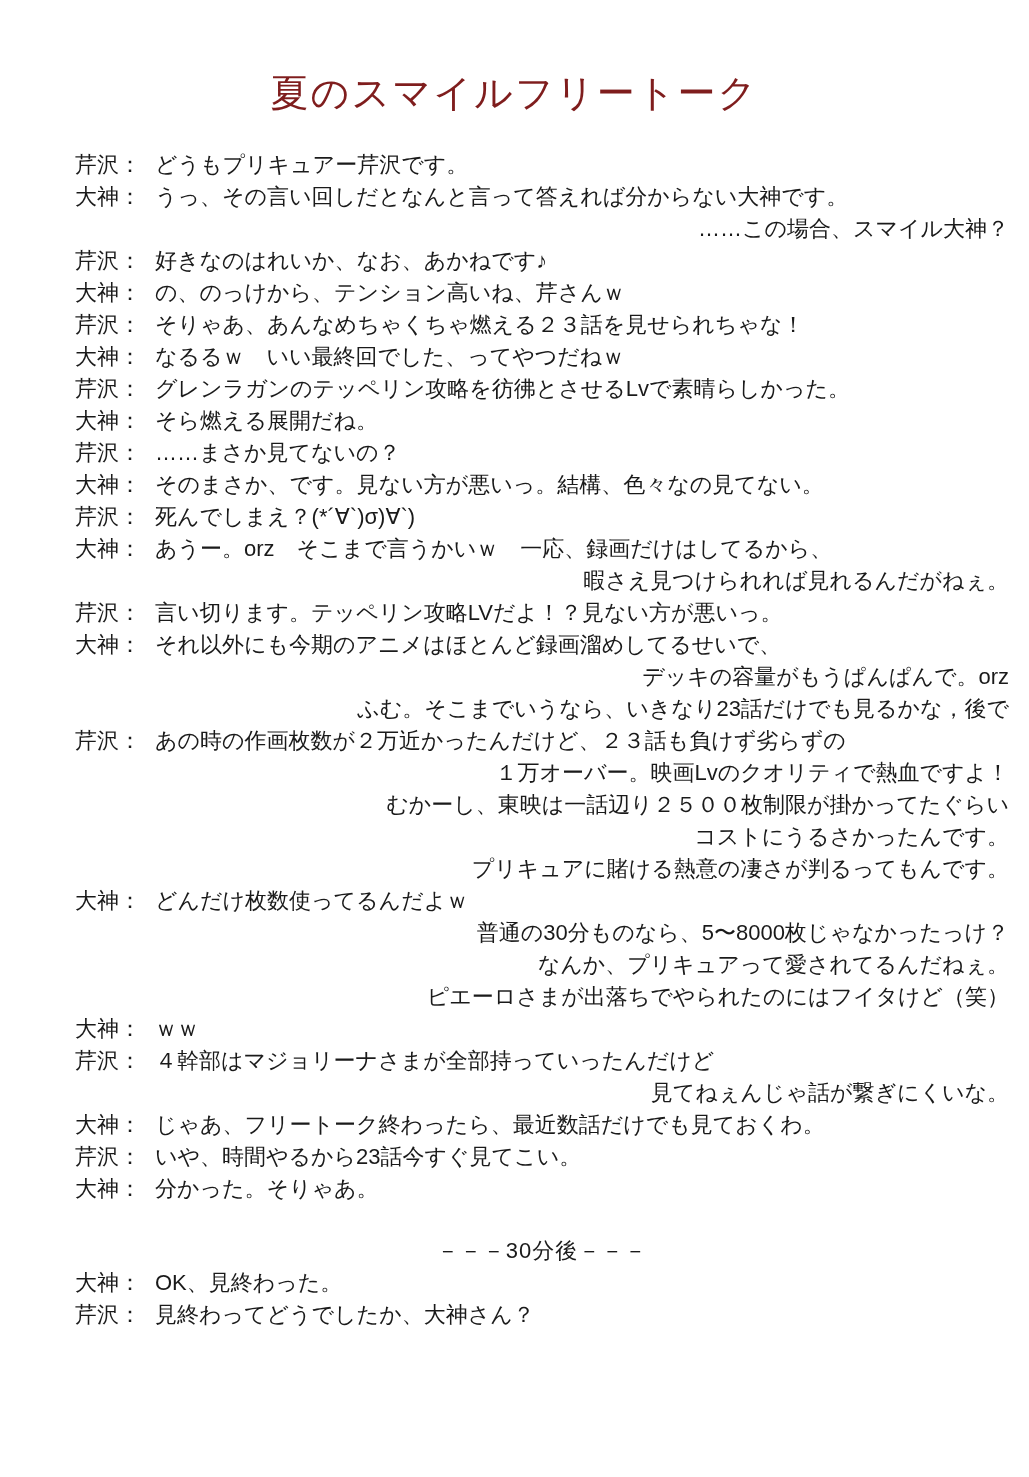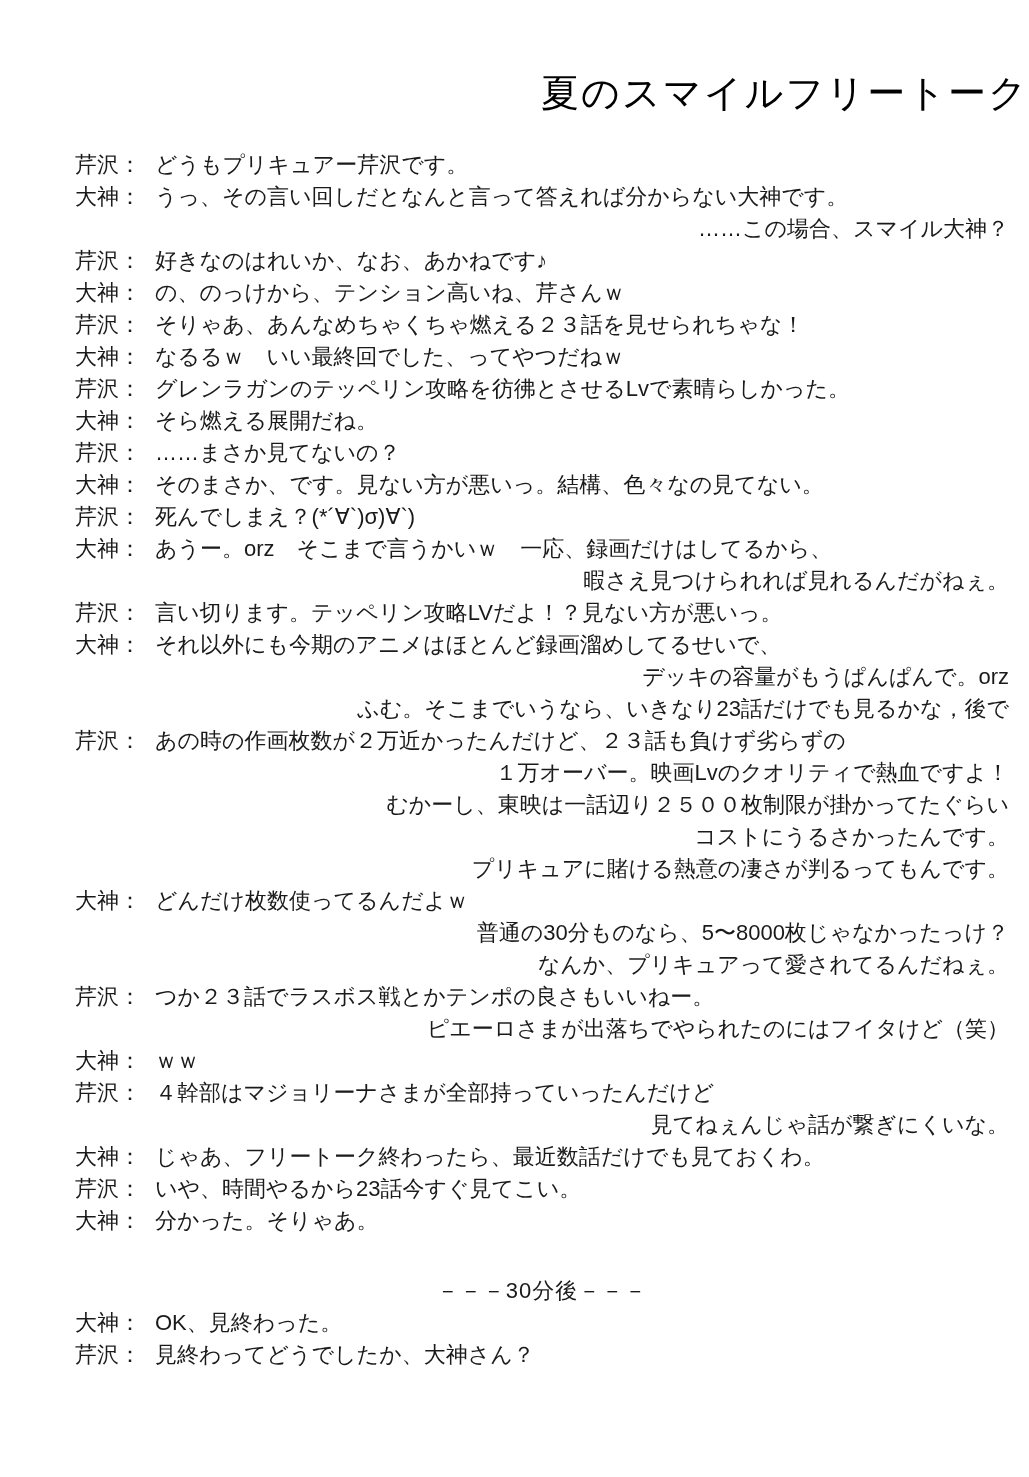"夏のスマイルフリートーク" .title { color: #000000 -> #7f1d1d; text-align: right -> center }
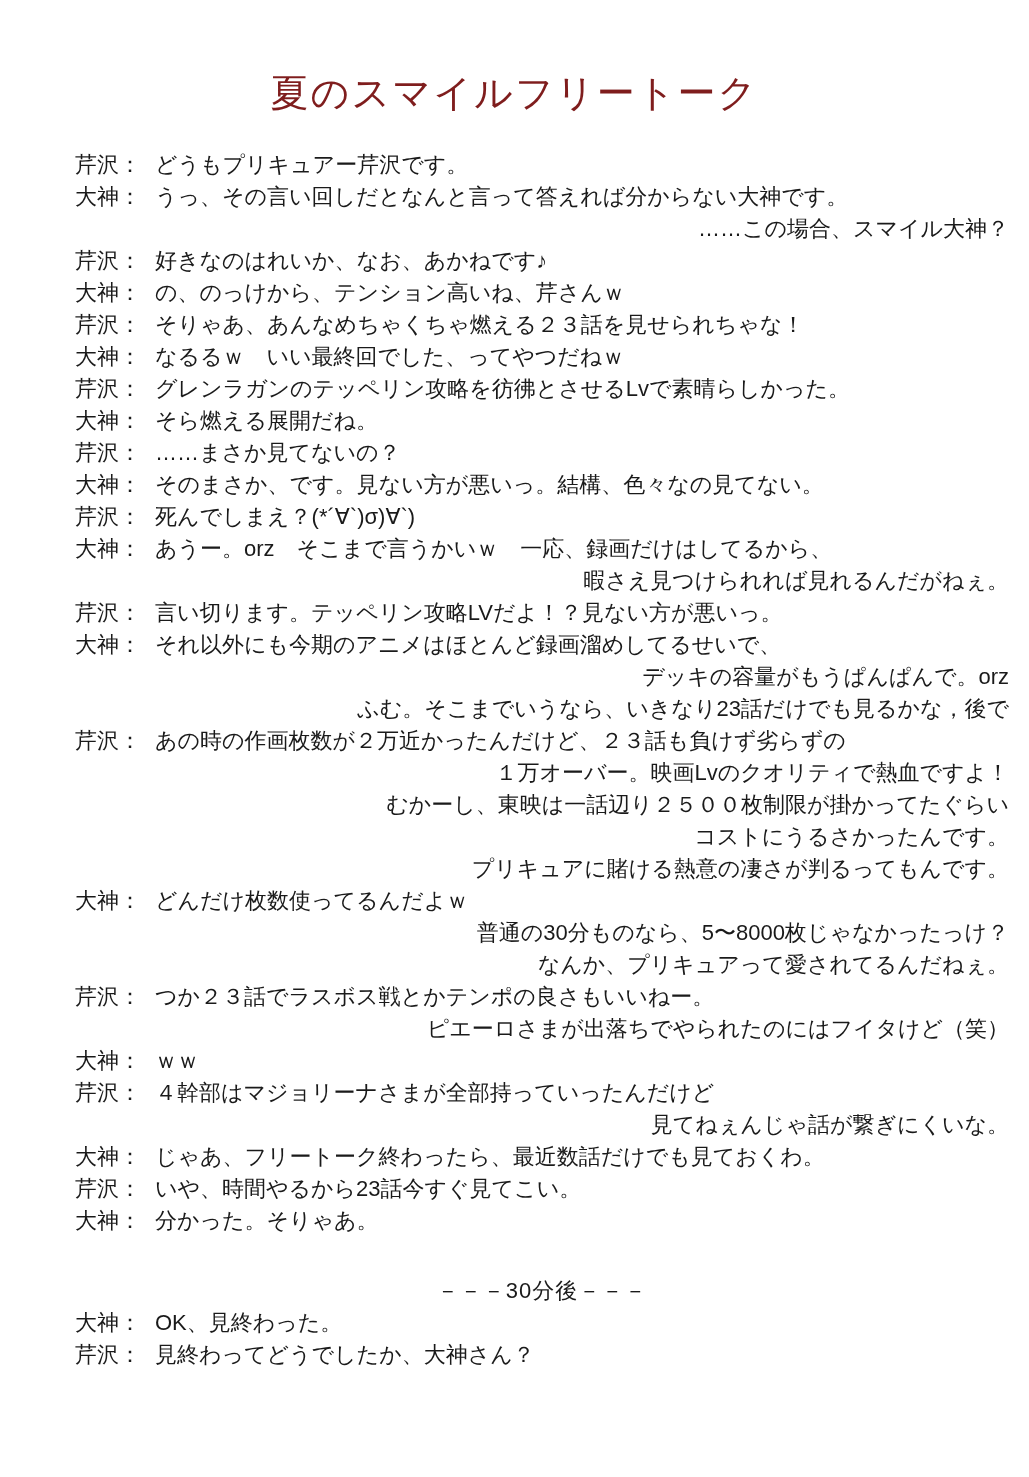"芹沢： つか２３話でラスボス戦とかテンポの良さもいいねー。" div.line { html: <div><span>芹沢：</span><span>つか２３話でラスボス戦とかテンポの良さもいいねー。</span></div> -> none }
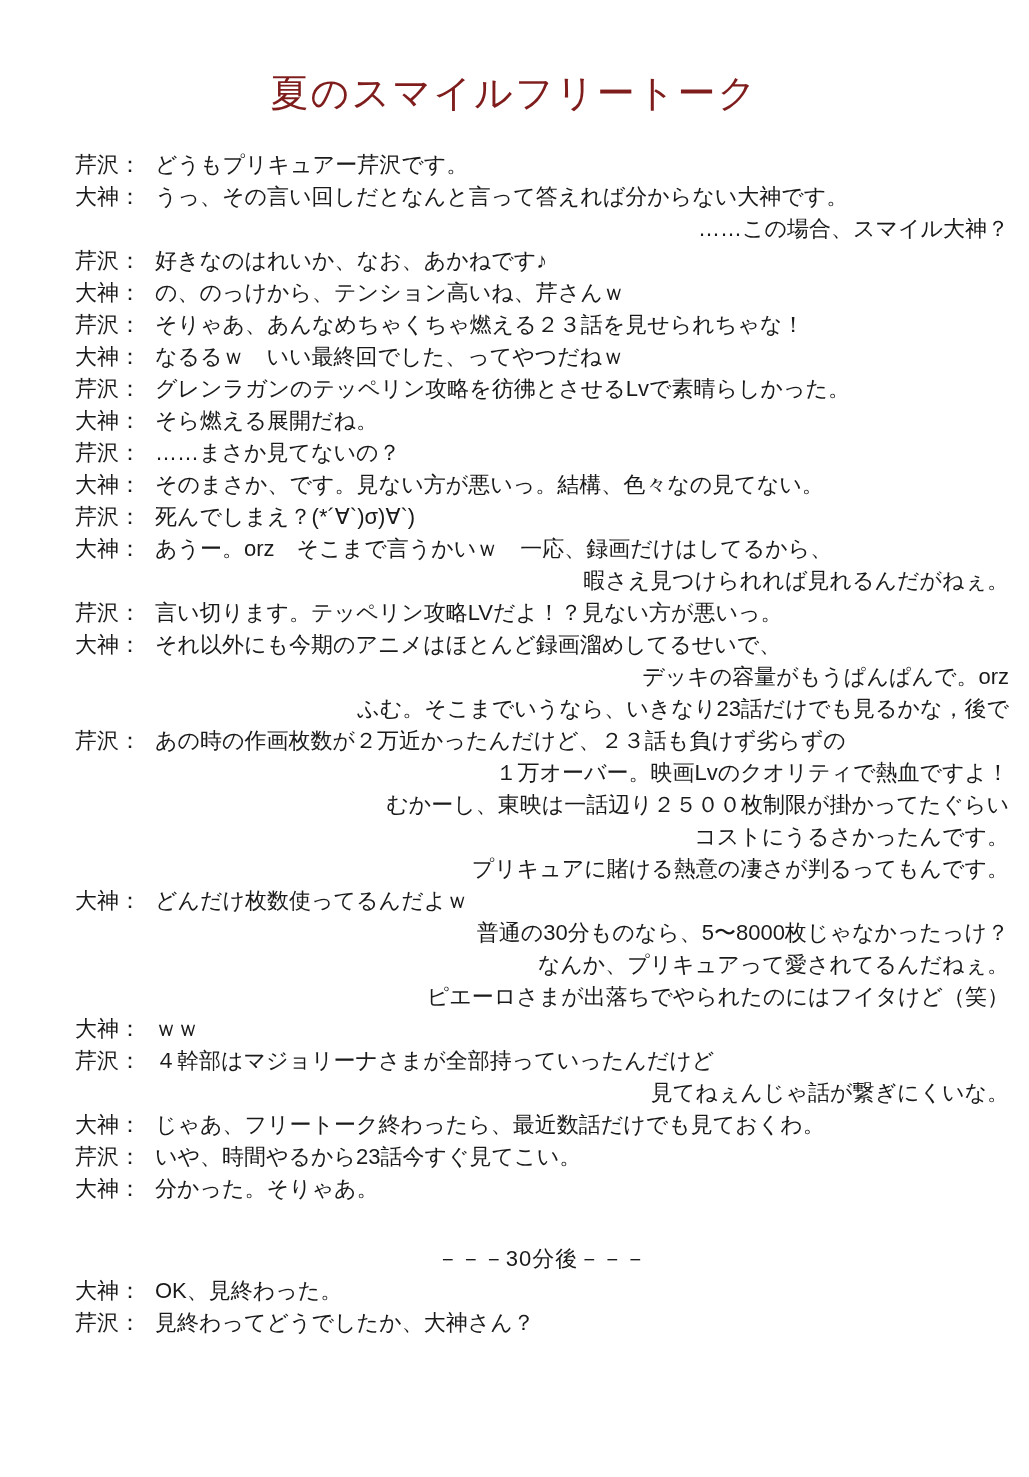"－－－30分後－－－" .divider { margin-top: 38px -> 30px }
